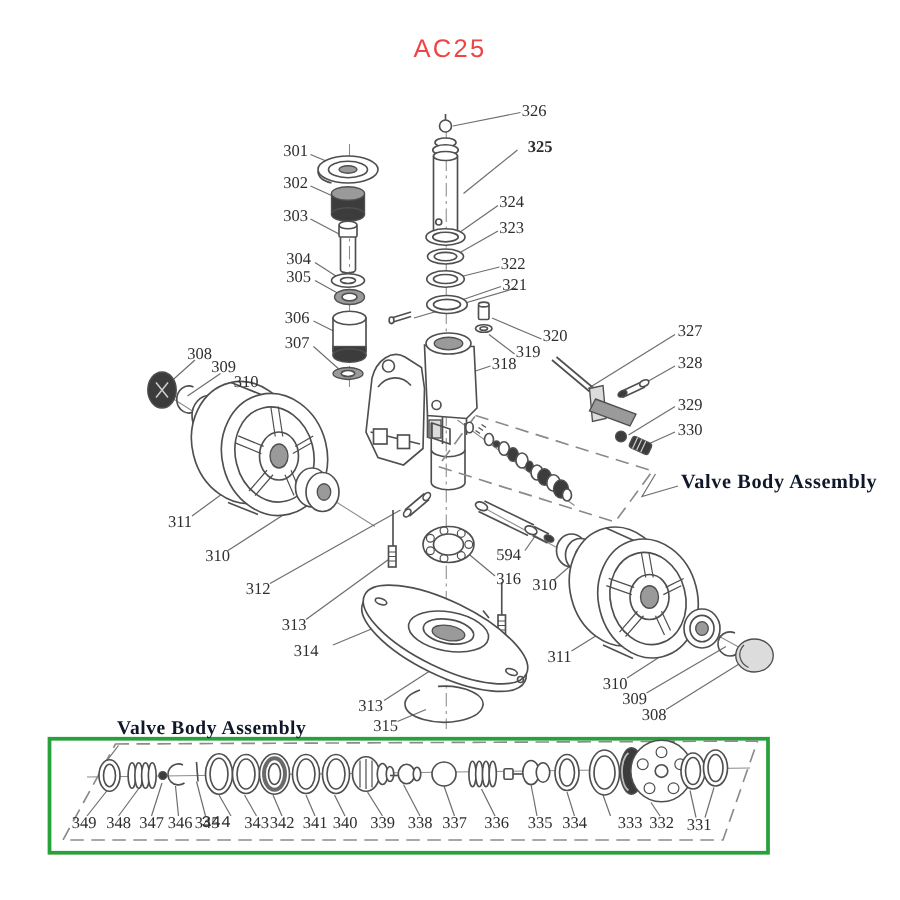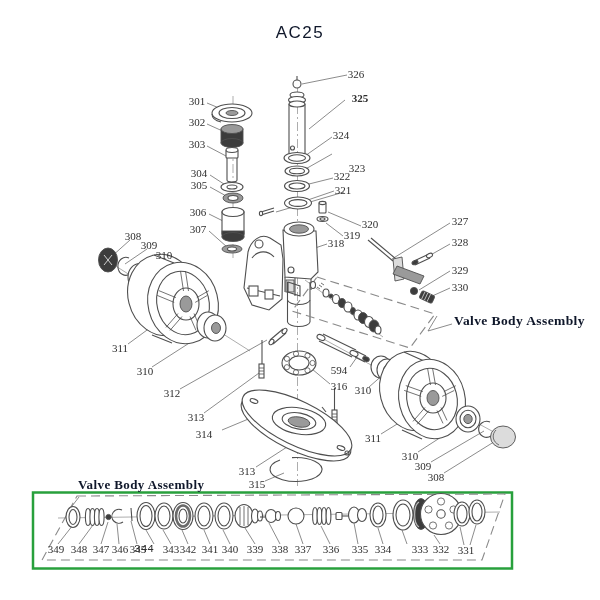"AC25" .title { color: #0f172a -> #ef4444 }
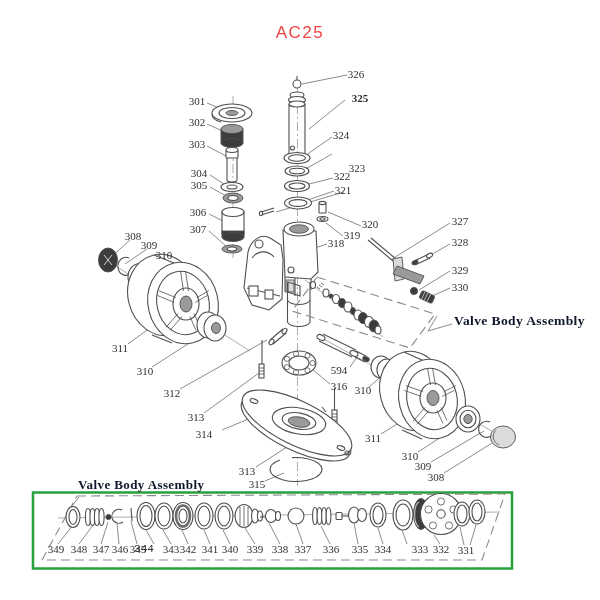"323" span.part-label { left: 357px -> 341px; margin-top: 16px -> none }
